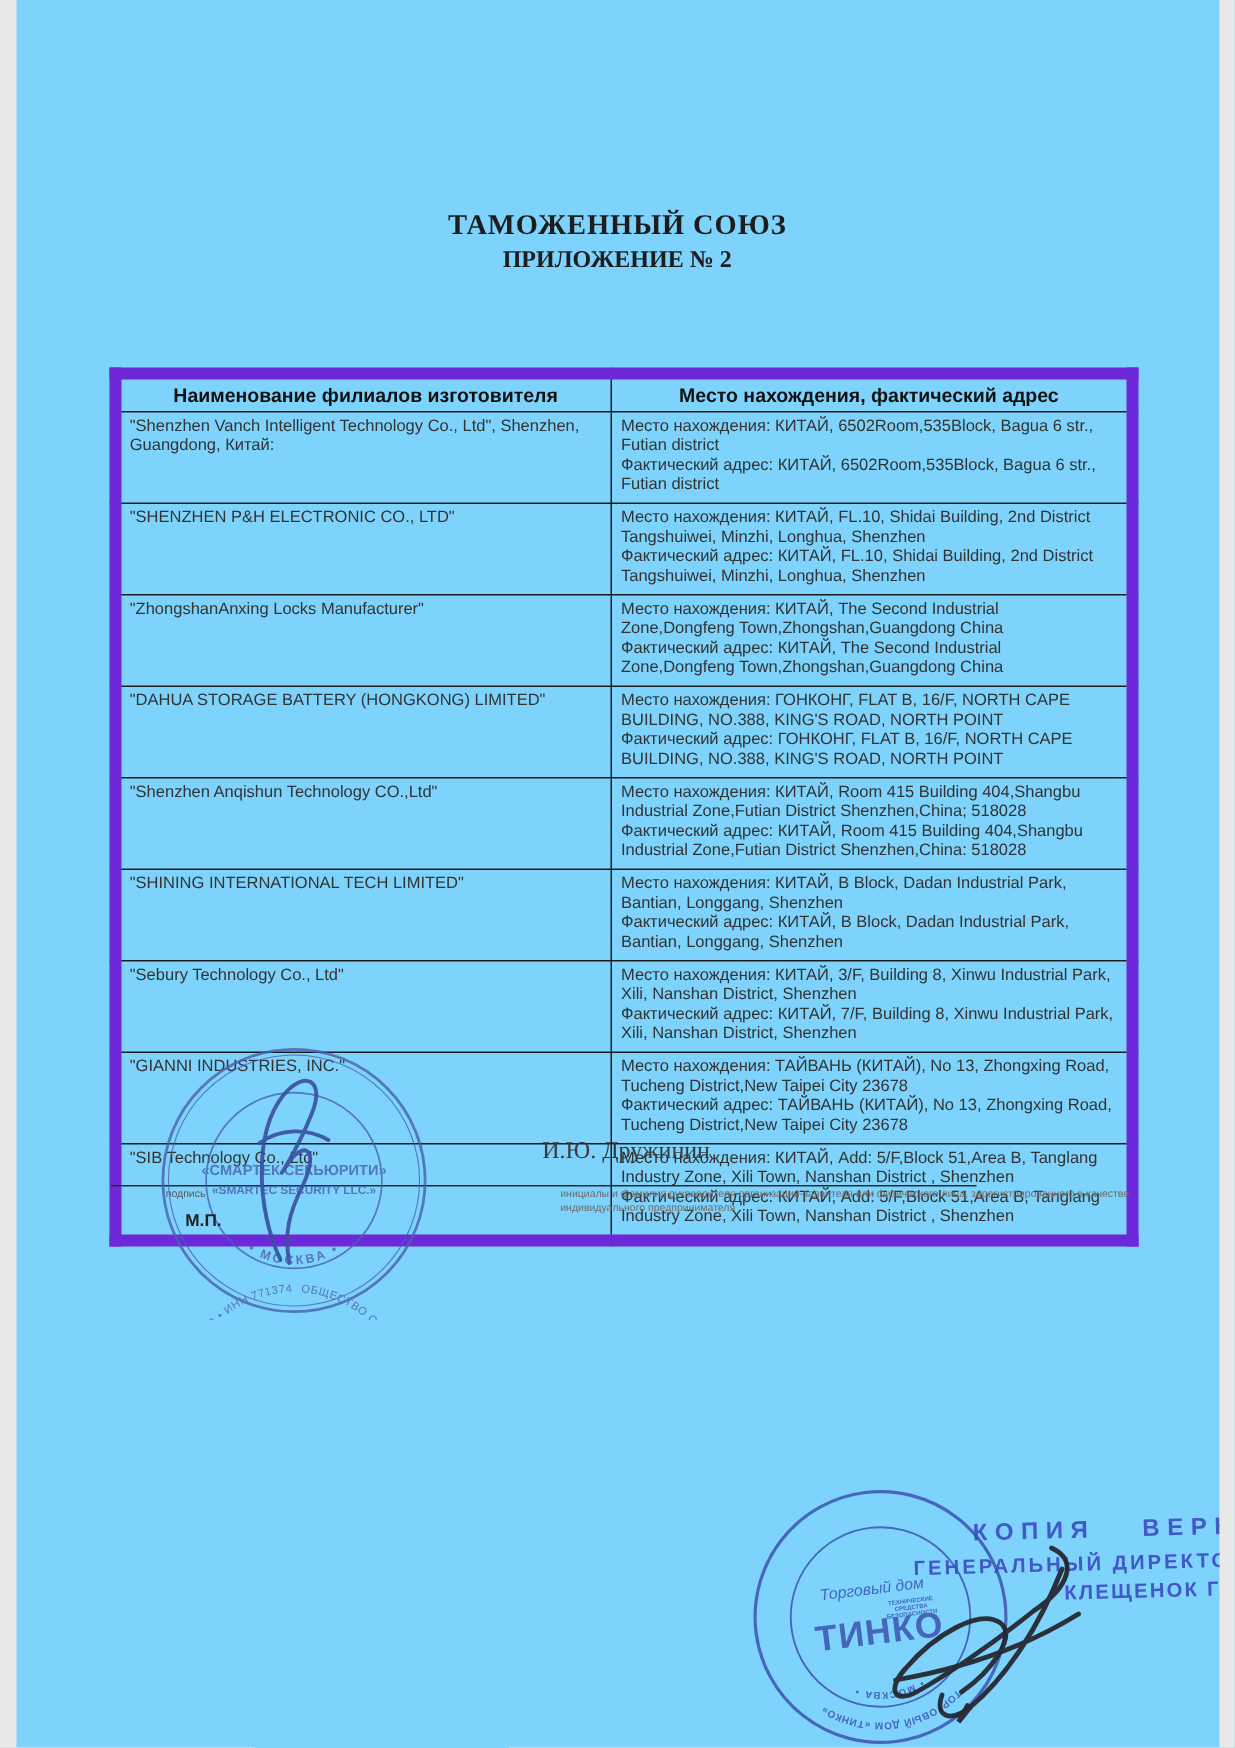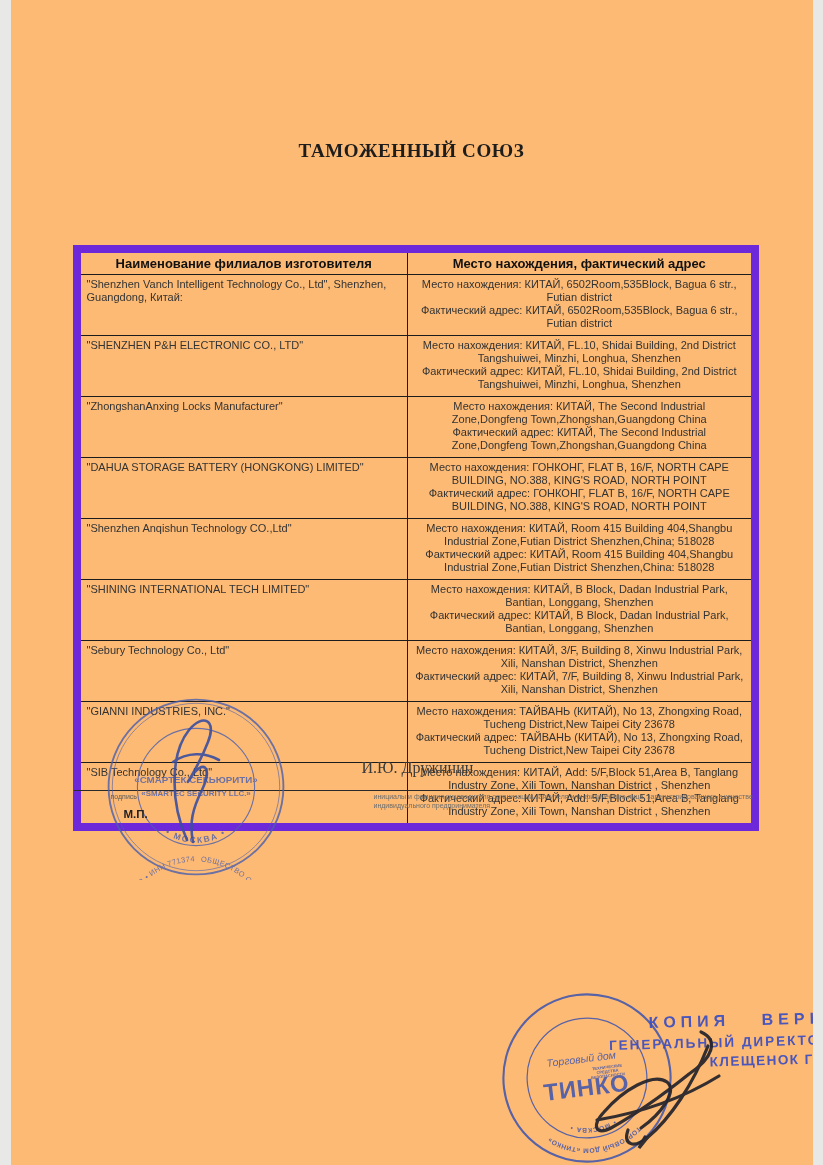"ТАМОЖЕННЫЙ СОЮЗ" .page { background: #fdba74 -> #7dd3fc }
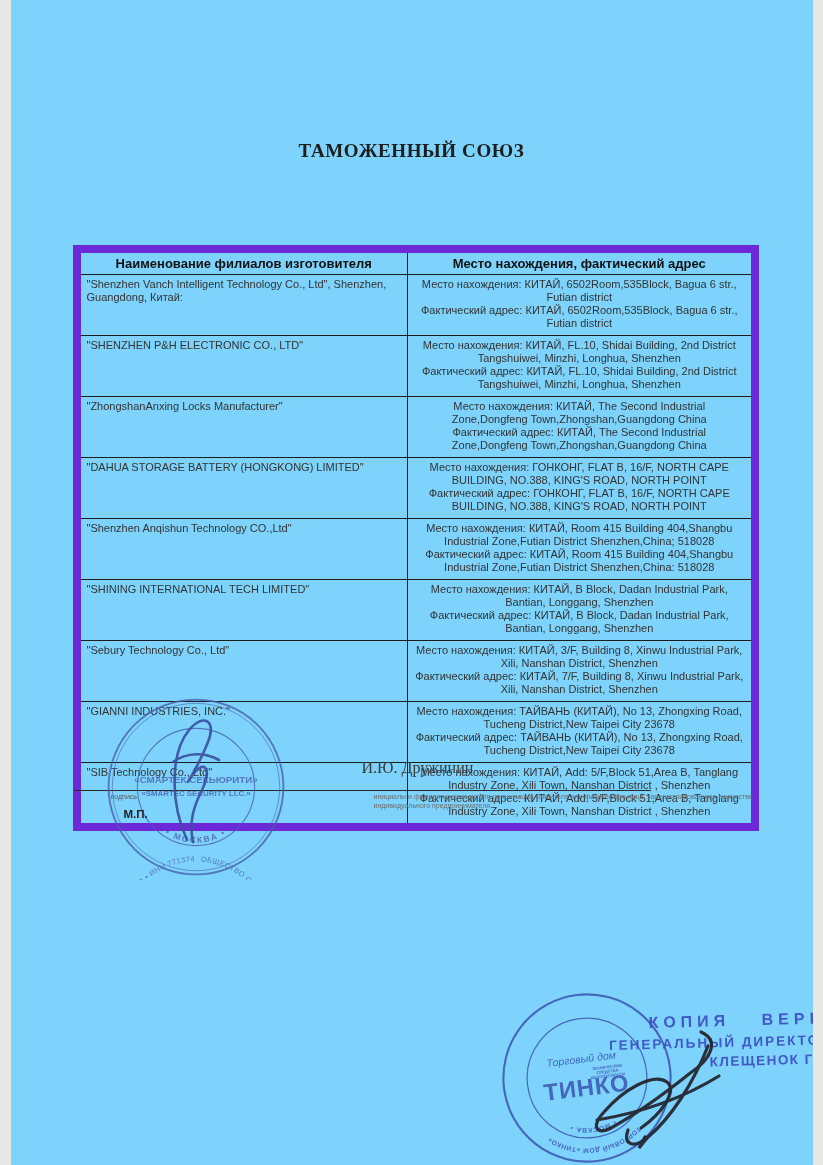"ПРИЛОЖЕНИЕ № 2" div.t2 { html: none -> <div>ПРИЛОЖЕНИЕ № 2</div> }
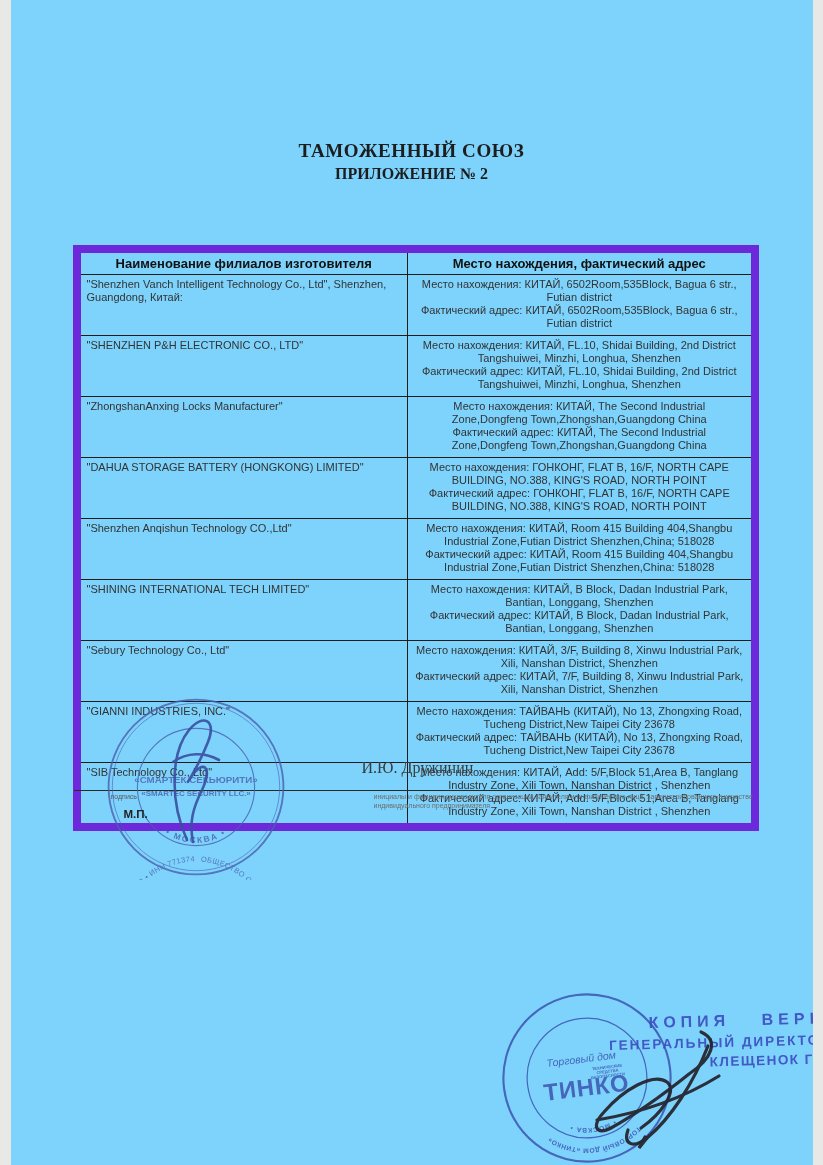"Место нахождения: КИТАЙ," td .addr { text-align: center -> none }
